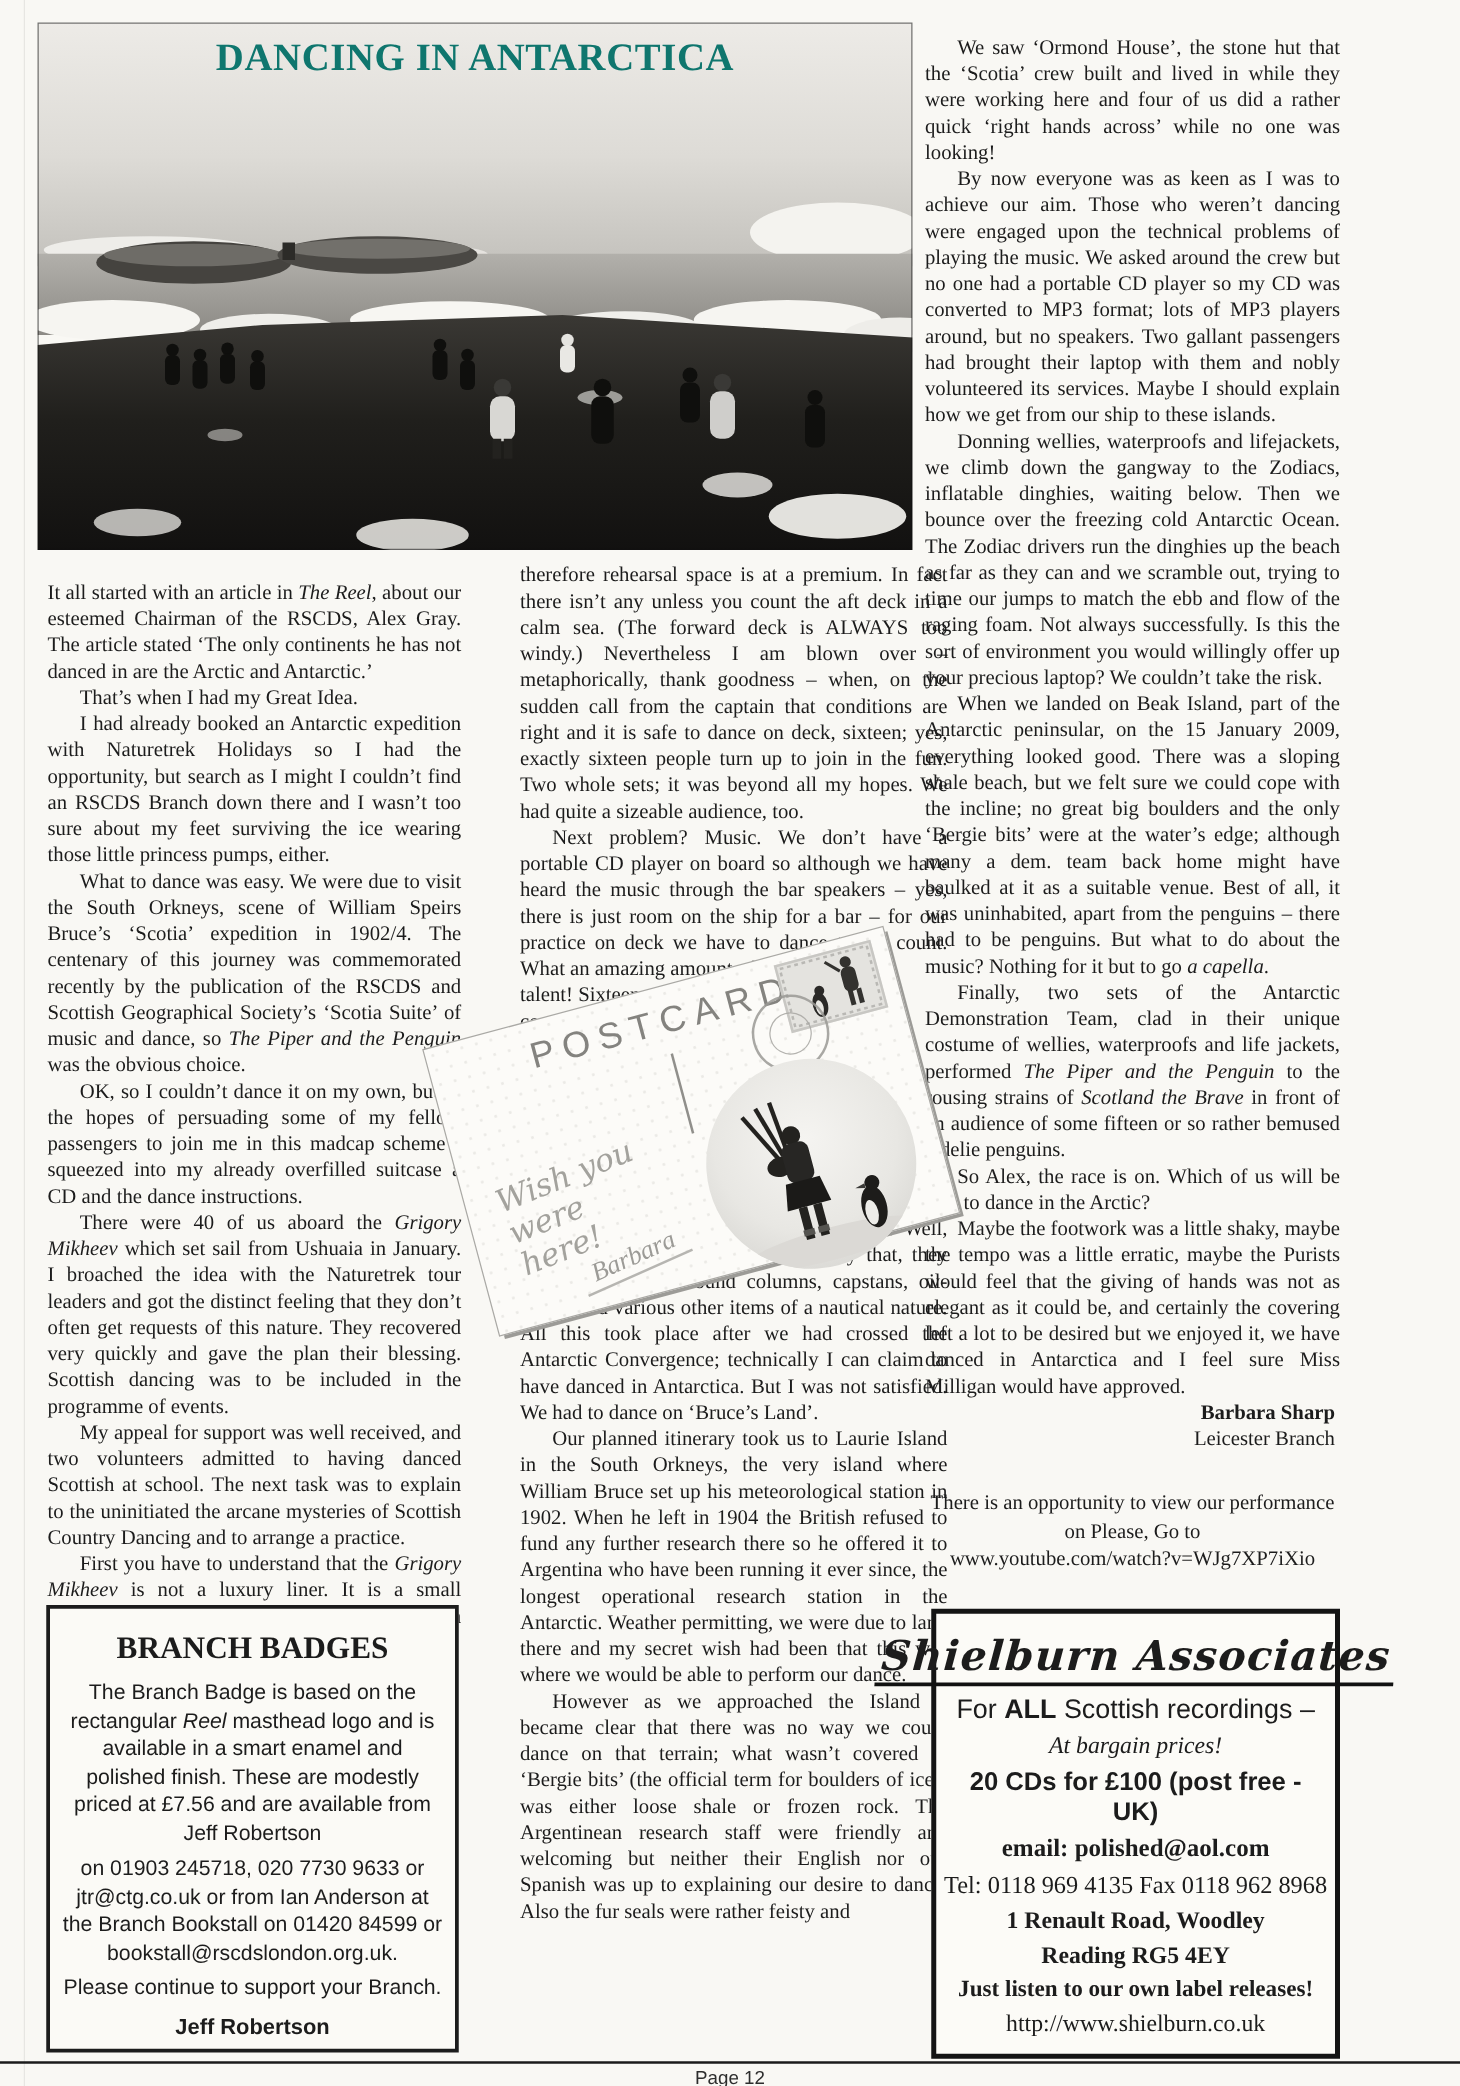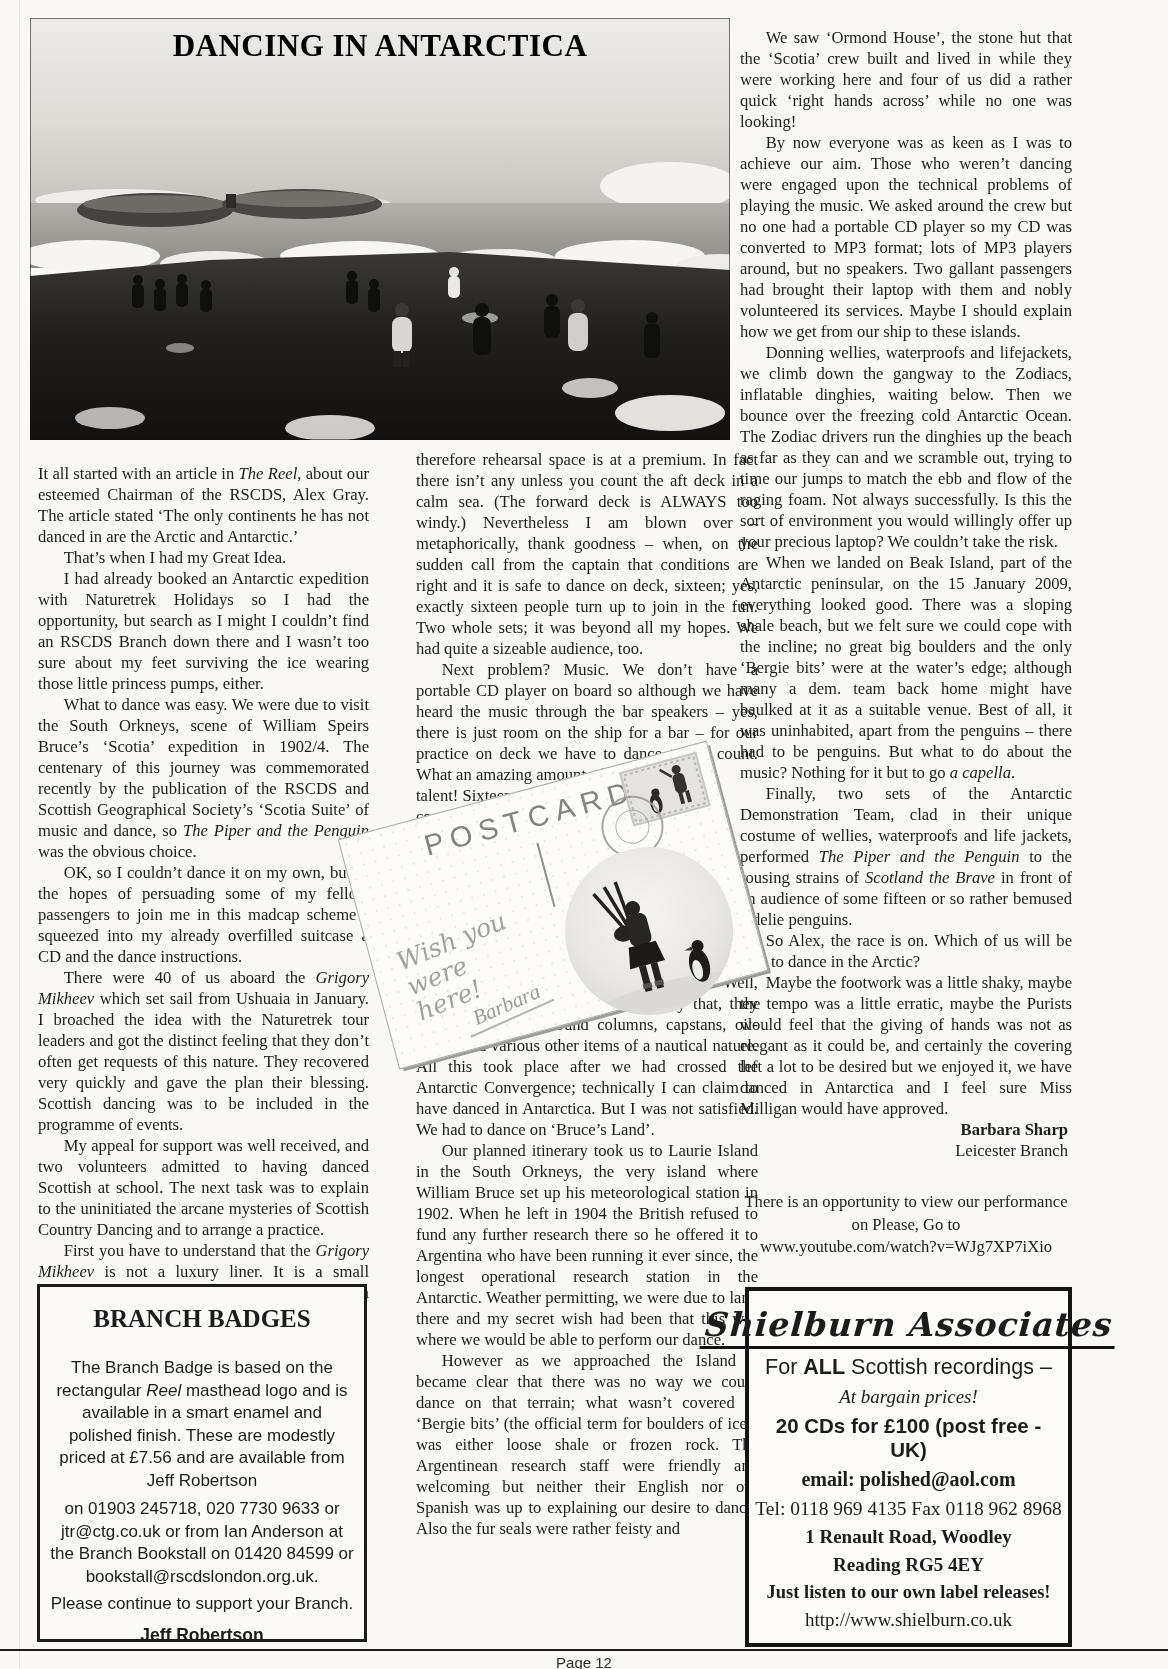"DANCING IN ANTARCTICA" .masthead { color: #000000 -> #0f766e }
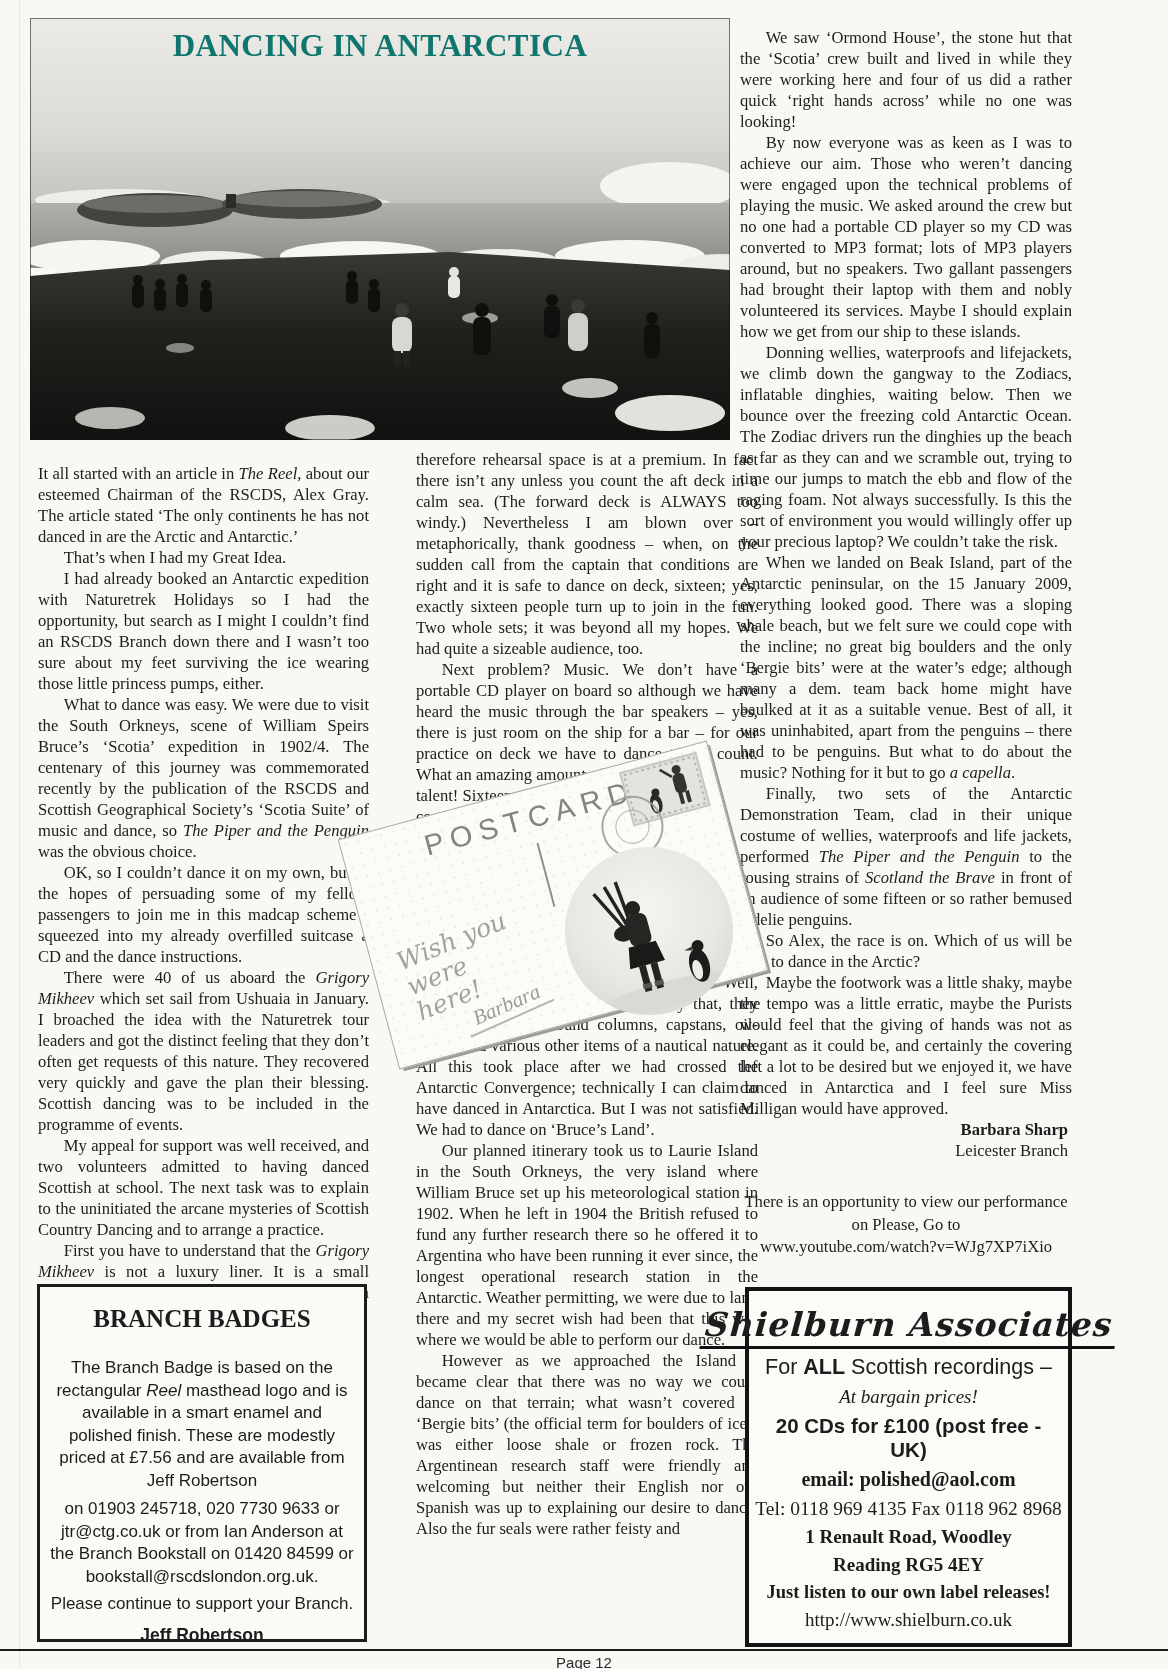"BRANCH BADGES" .bb-title { margin-bottom: 24px -> 10px }
